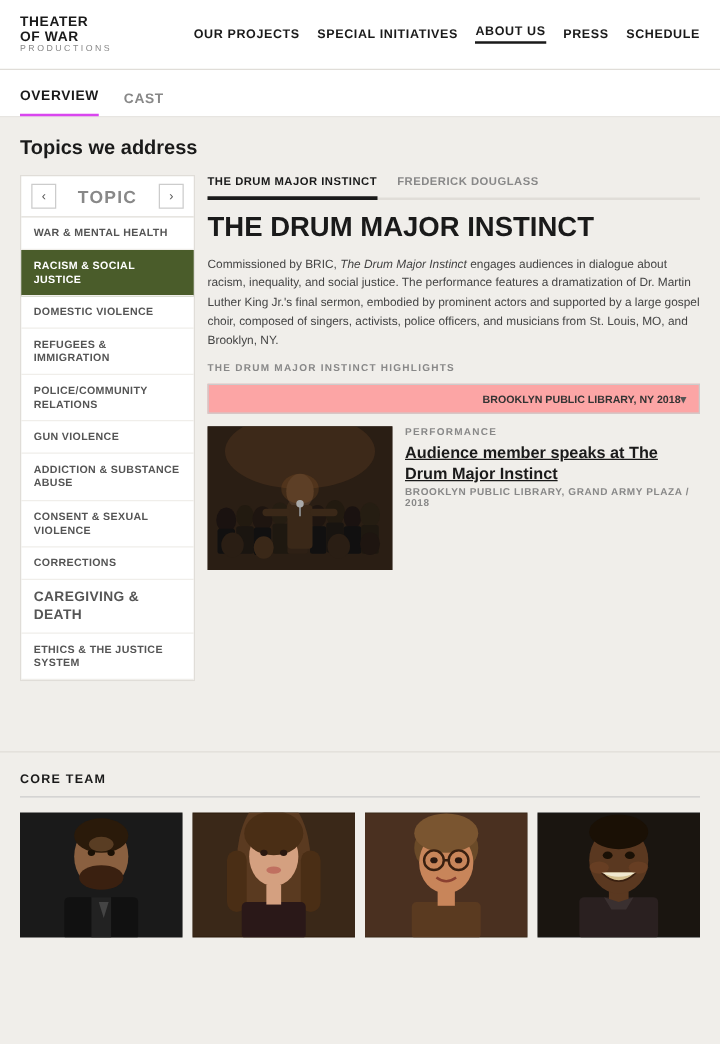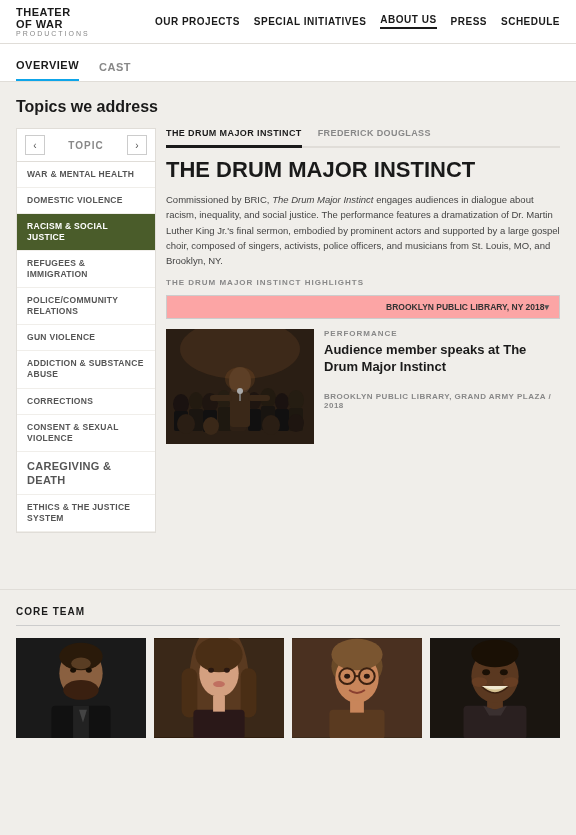"THEATER" header { height: 44px -> 56px }
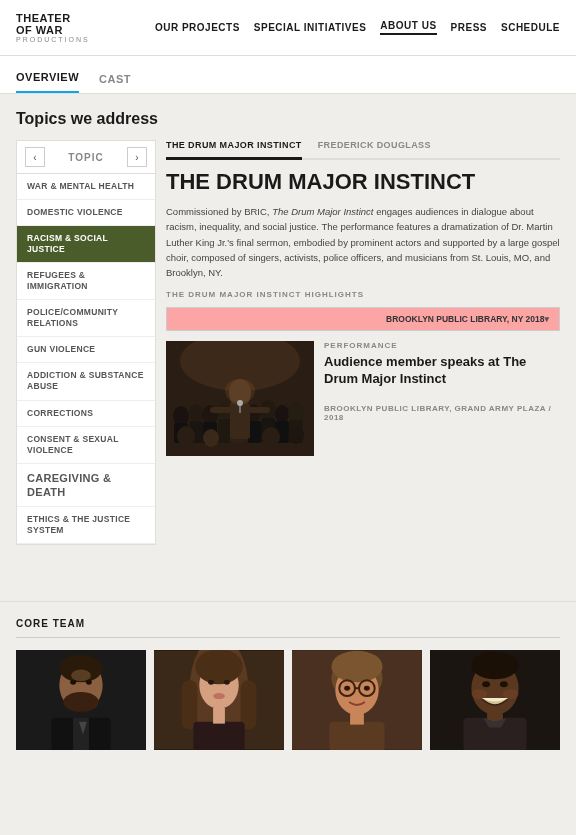"OVERVIEW" div { border-bottom: 2px solid #0ea5e9 -> 2px solid #d946ef }
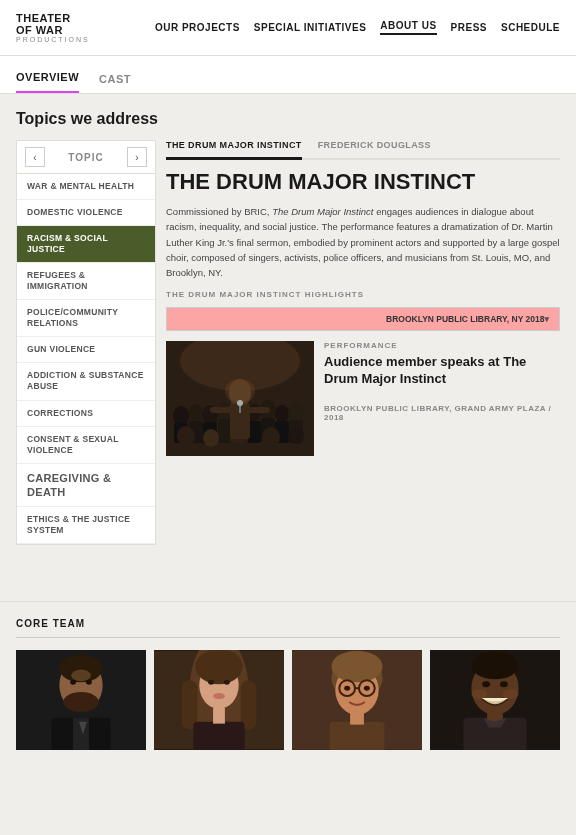"TOPIC" span { font-size: 10px -> 14px }
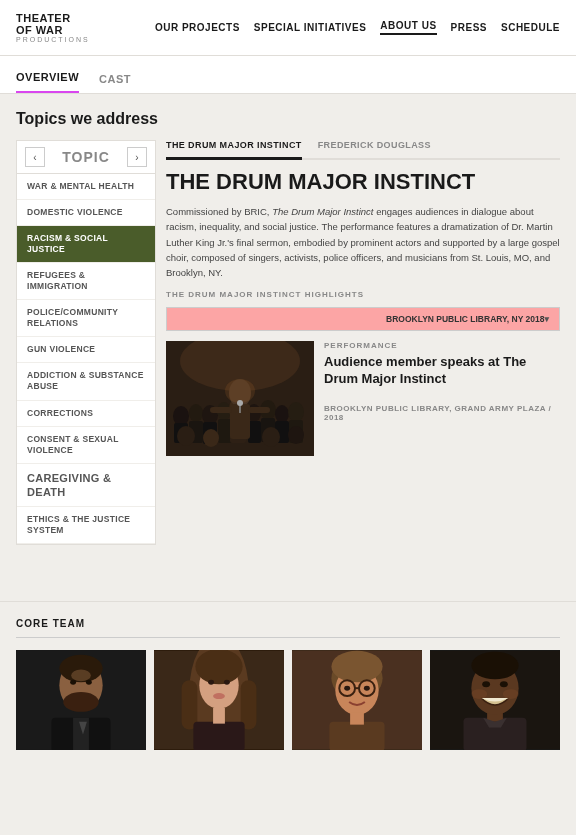"DOMESTIC VIOLENCE" li { order: before "RACISM & SOCIAL JUSTICE" -> after "RACISM & SOCIAL JUSTICE" }
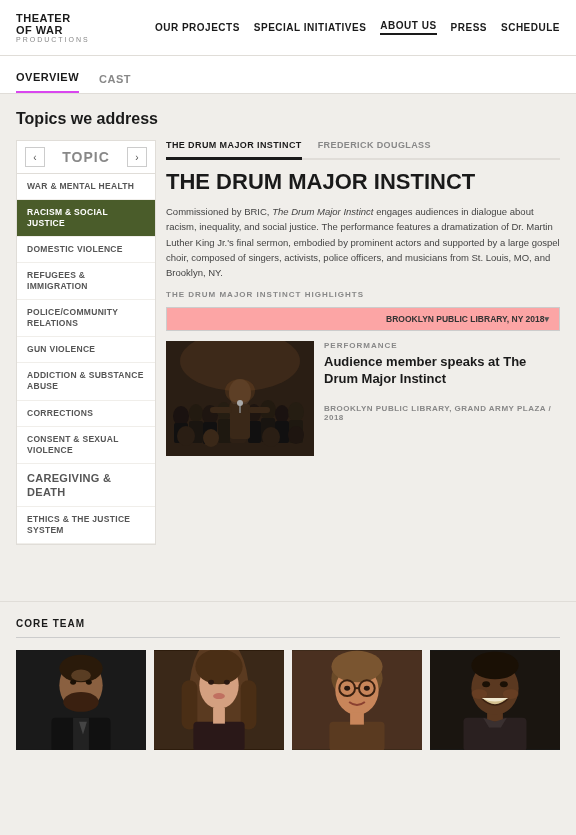"Audience member speaks at The" div { margin-bottom: 16px -> 1px; text-decoration: none -> underline }
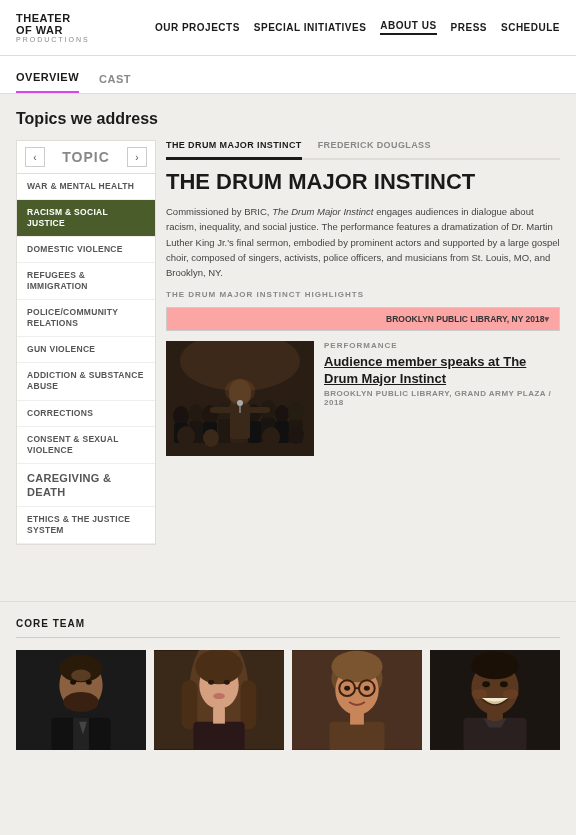"CORRECTIONS" li { order: before "CONSENT & SEXUAL VIOLENCE" -> after "CONSENT & SEXUAL VIOLENCE" }
